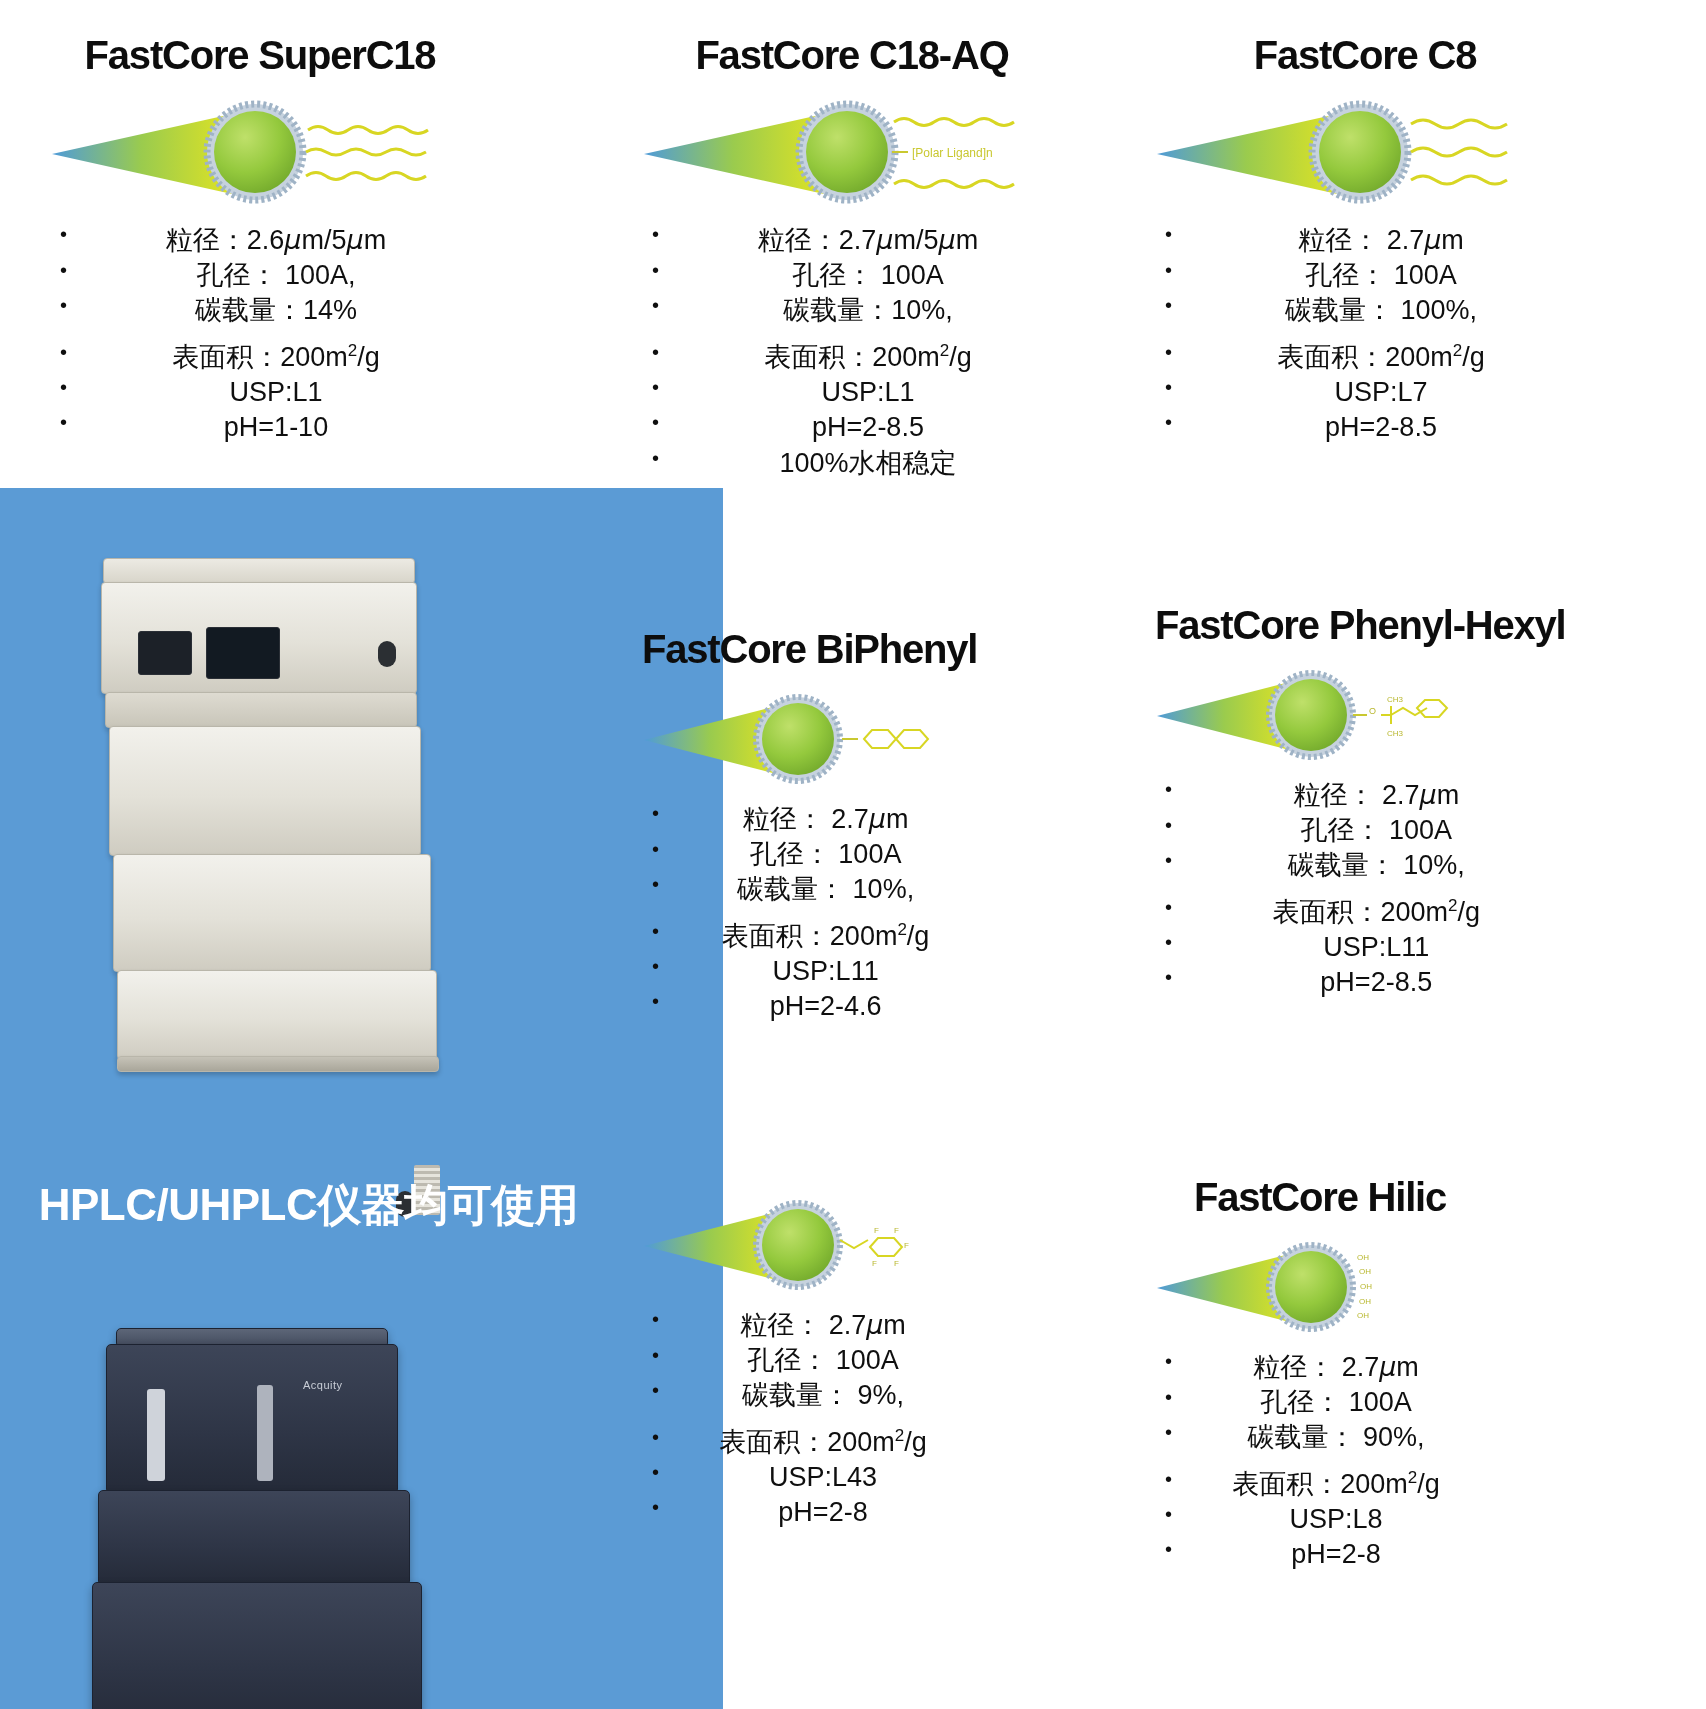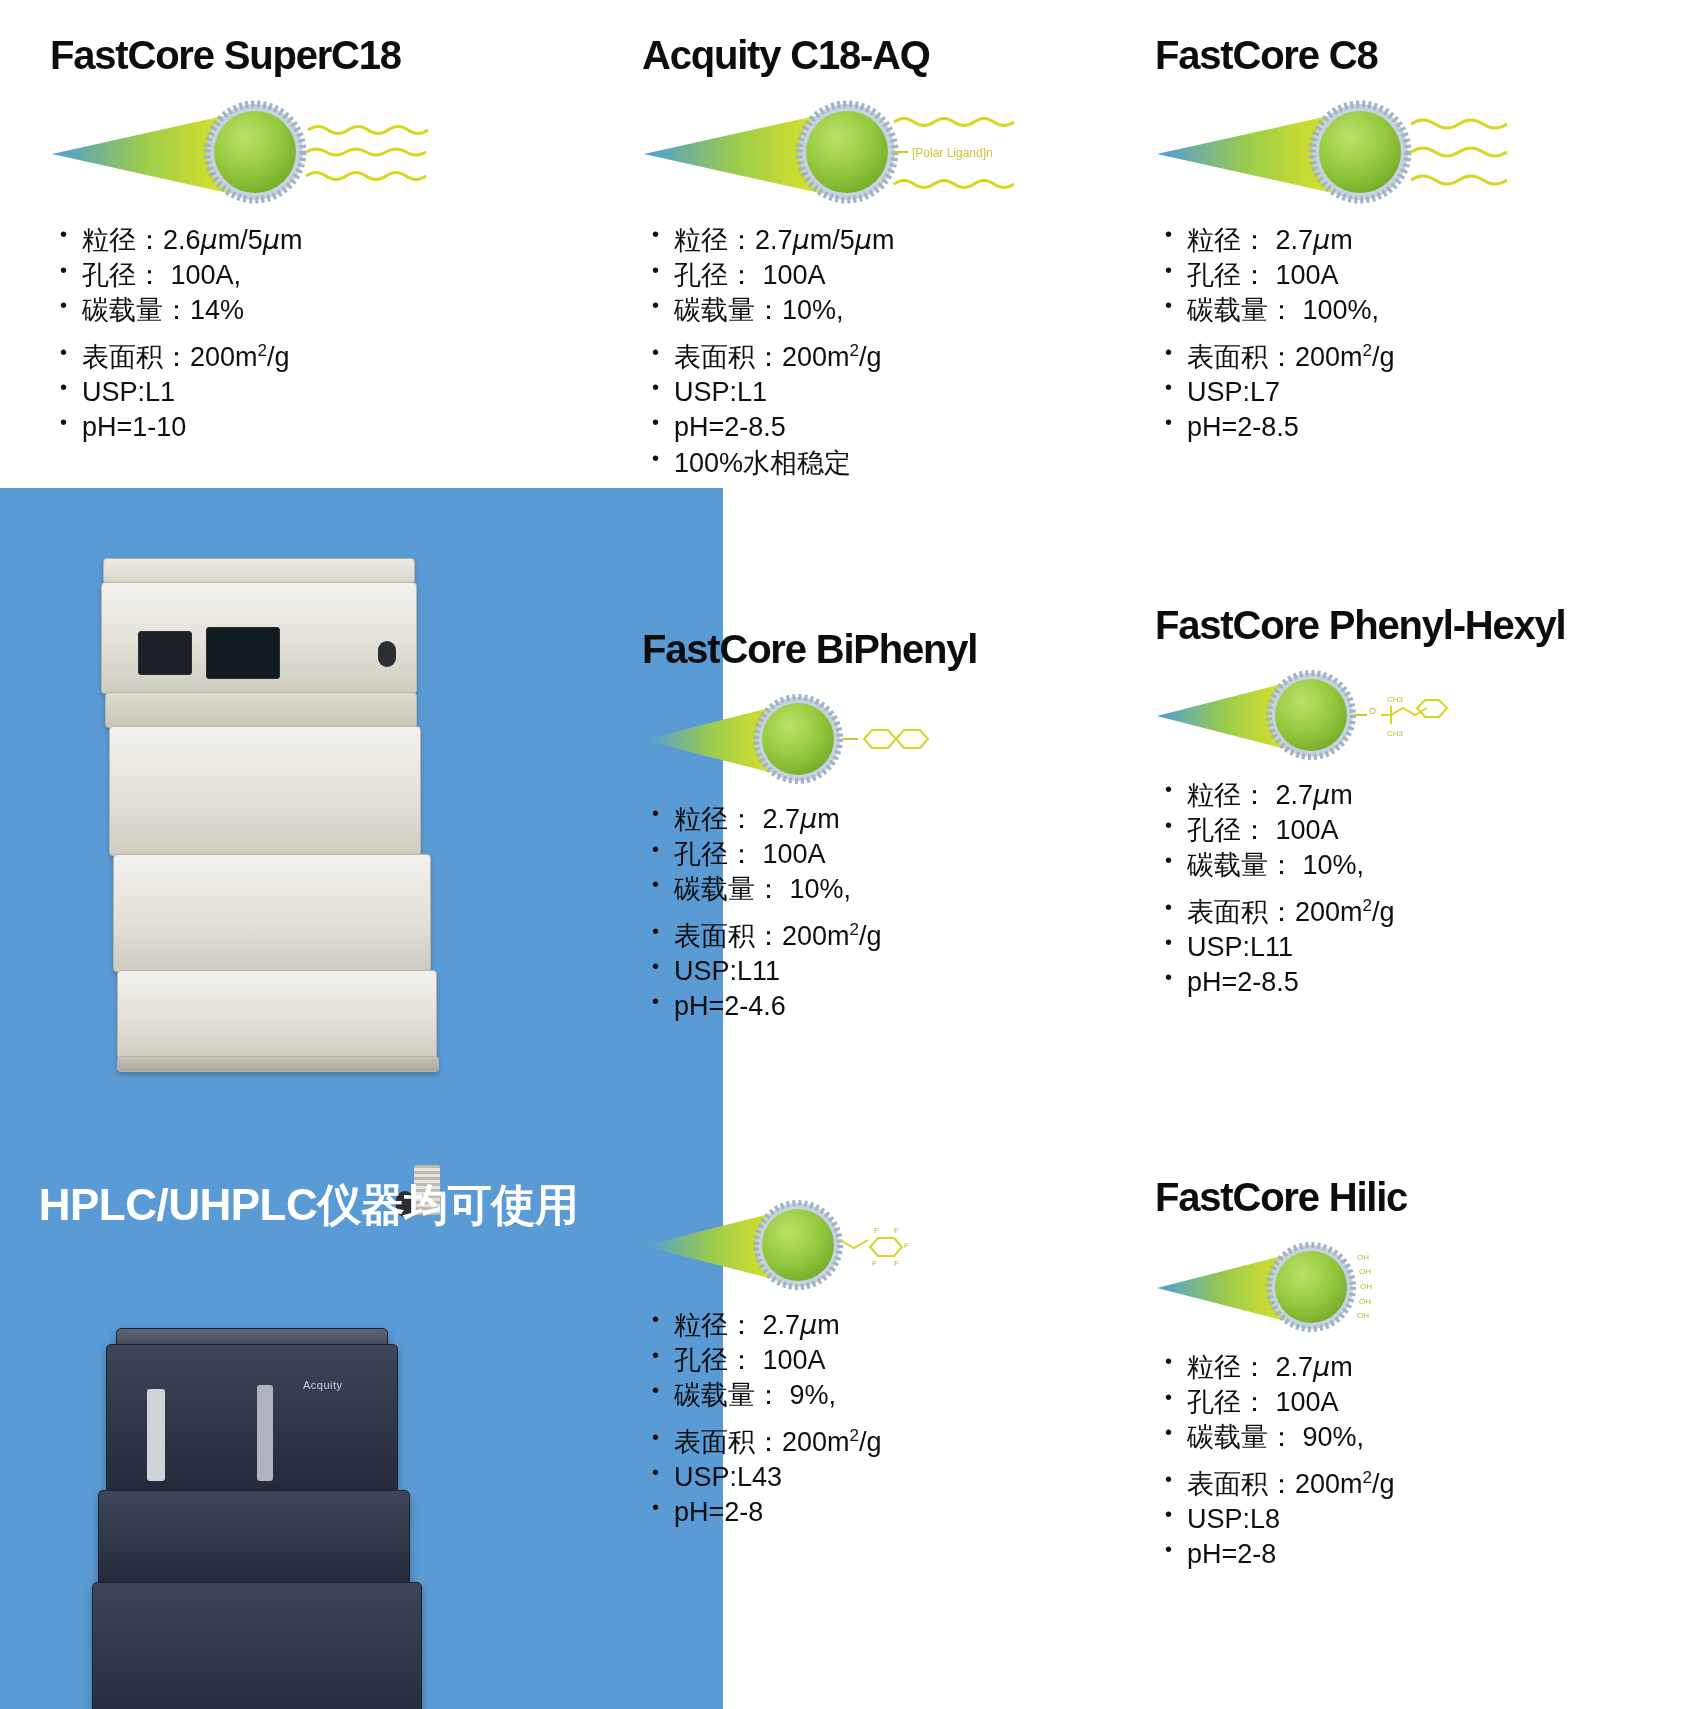"FastCore SuperC18" .card { text-align: none -> center }
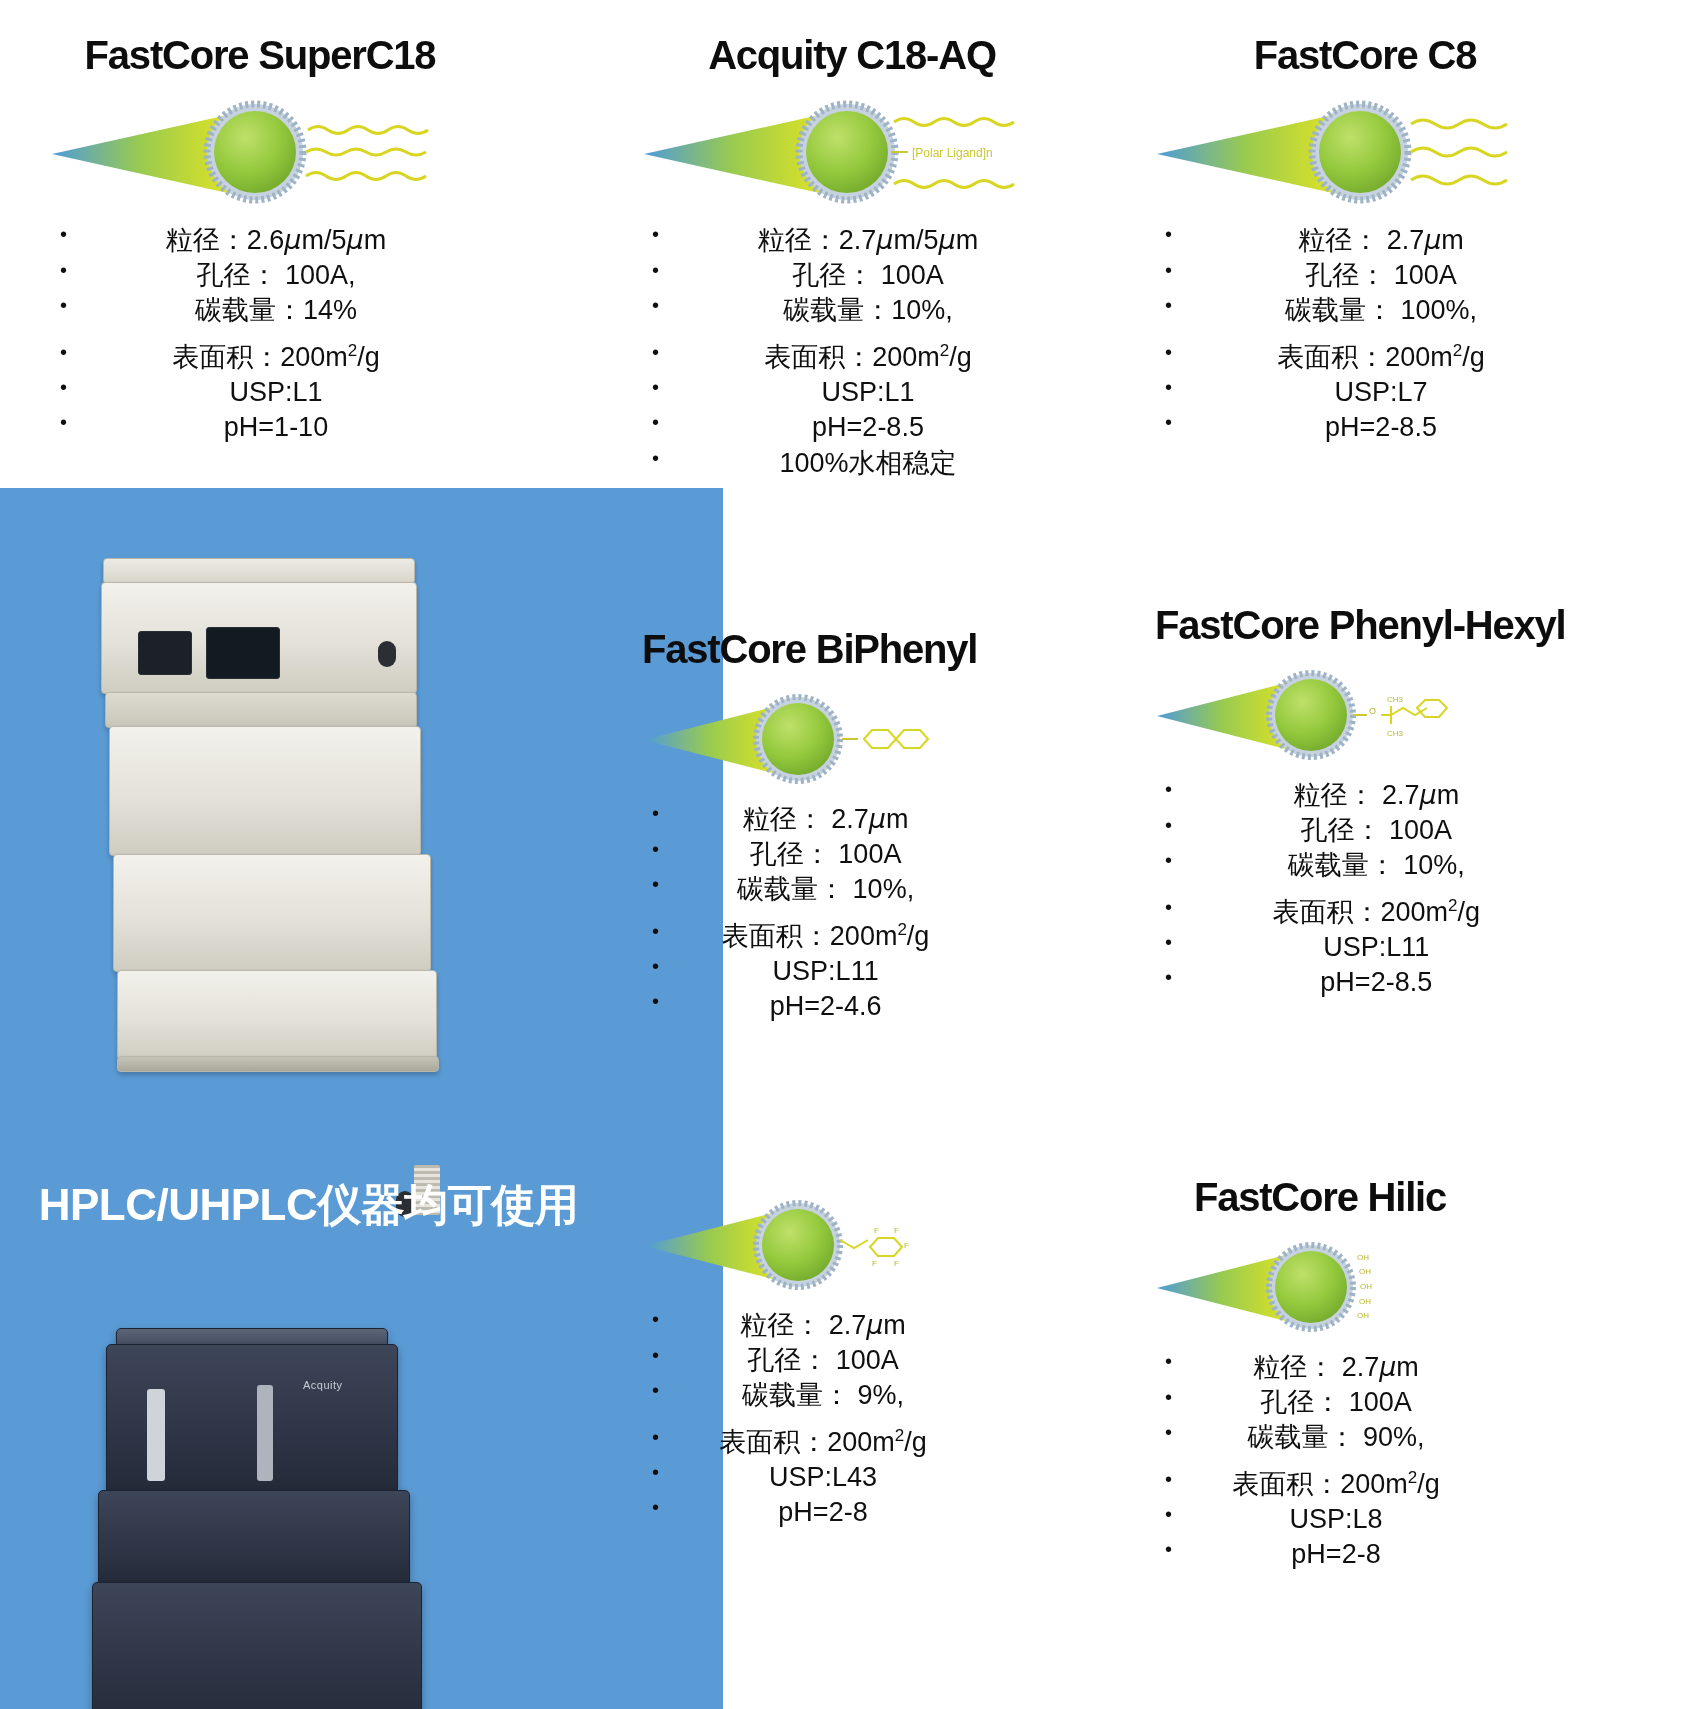"Acquity C18-AQ" div.card-title { text: Acquity -> FastCore }
